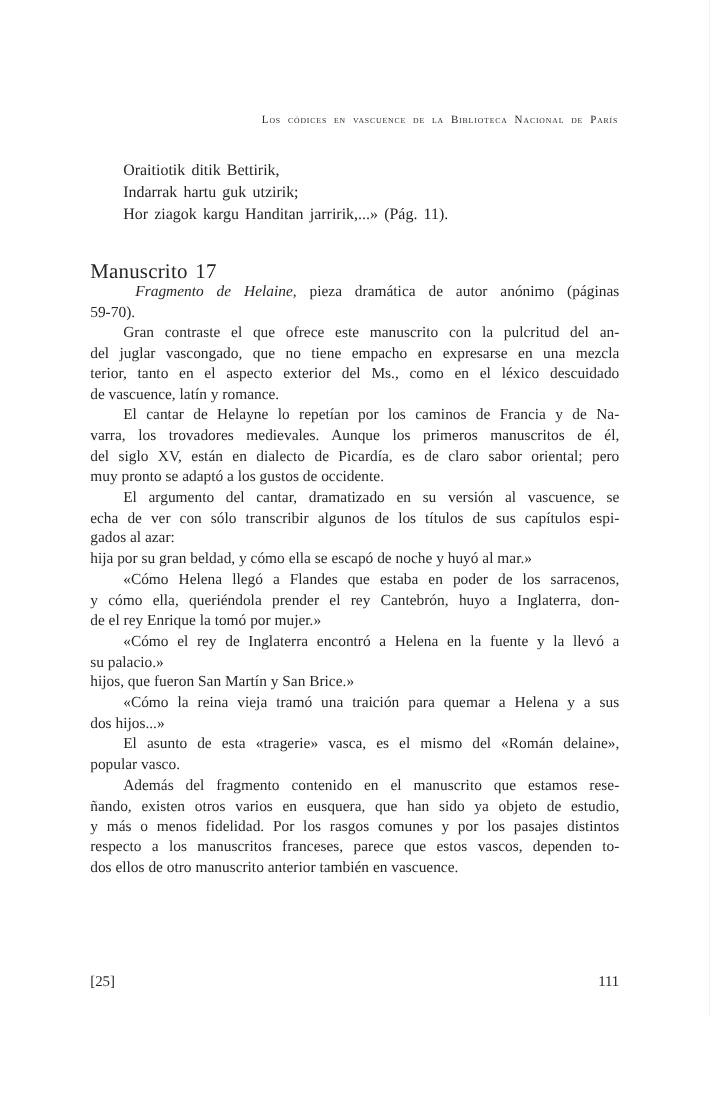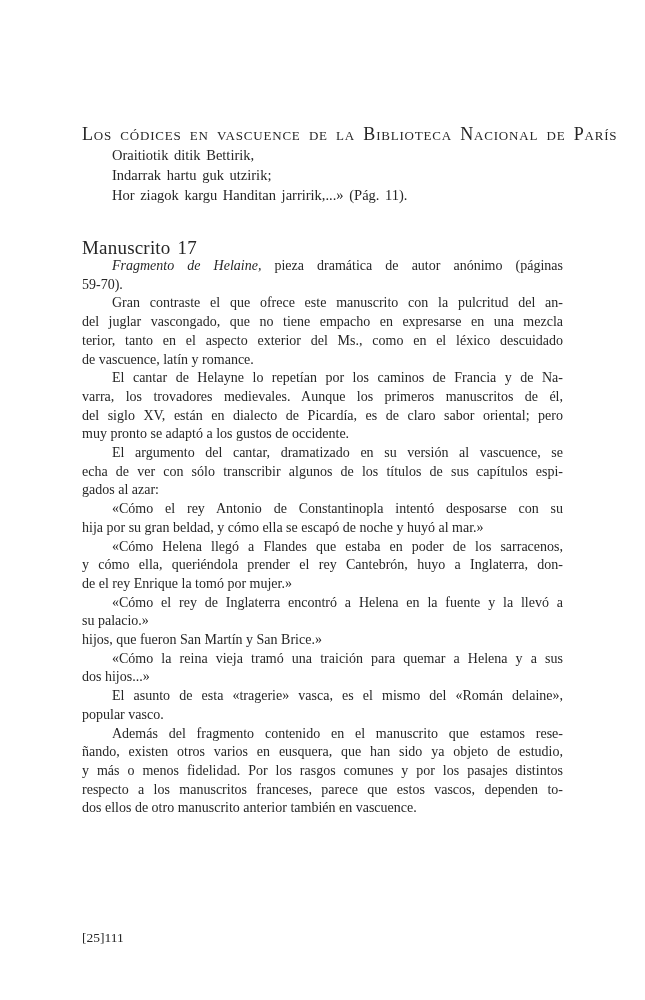"Los códices en vascuence de" .running-head { font-size: 18px -> 10px; text-align: left -> right; top: 124px -> 104px }
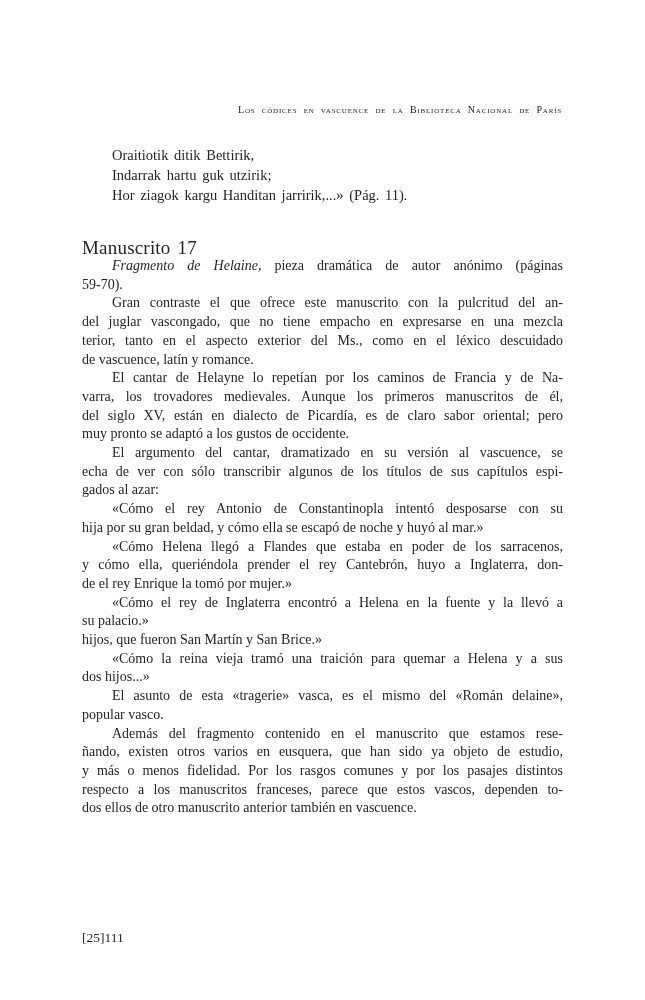"Fragmento de Helaine," .italic { margin-left: none -> 11px }
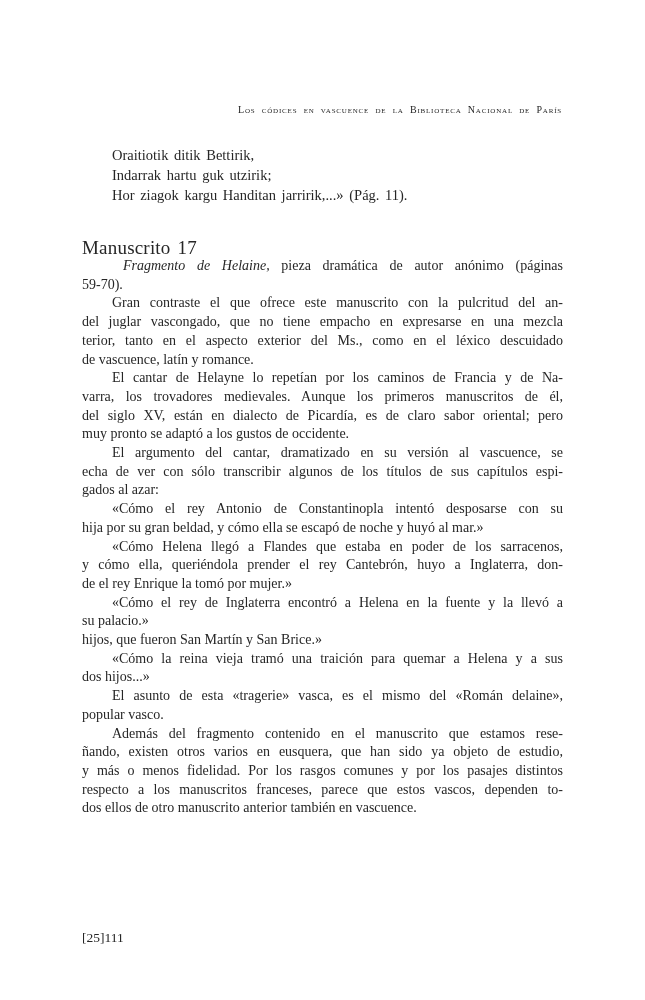"«Cómo el rey Antonio de" div.line { html: <div><span>«Cómo el rey Antonio de Constantinopla intentó desposarse con su</span></div> -> none }
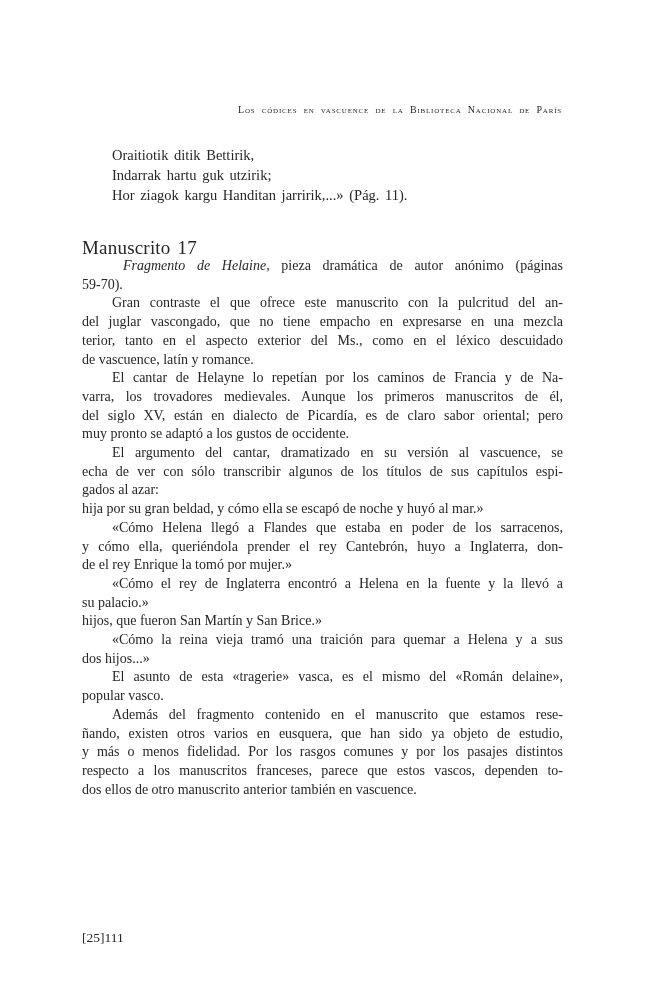"[25]" .page-footer { justify-content: none -> space-between; top: 930px -> 884px }
